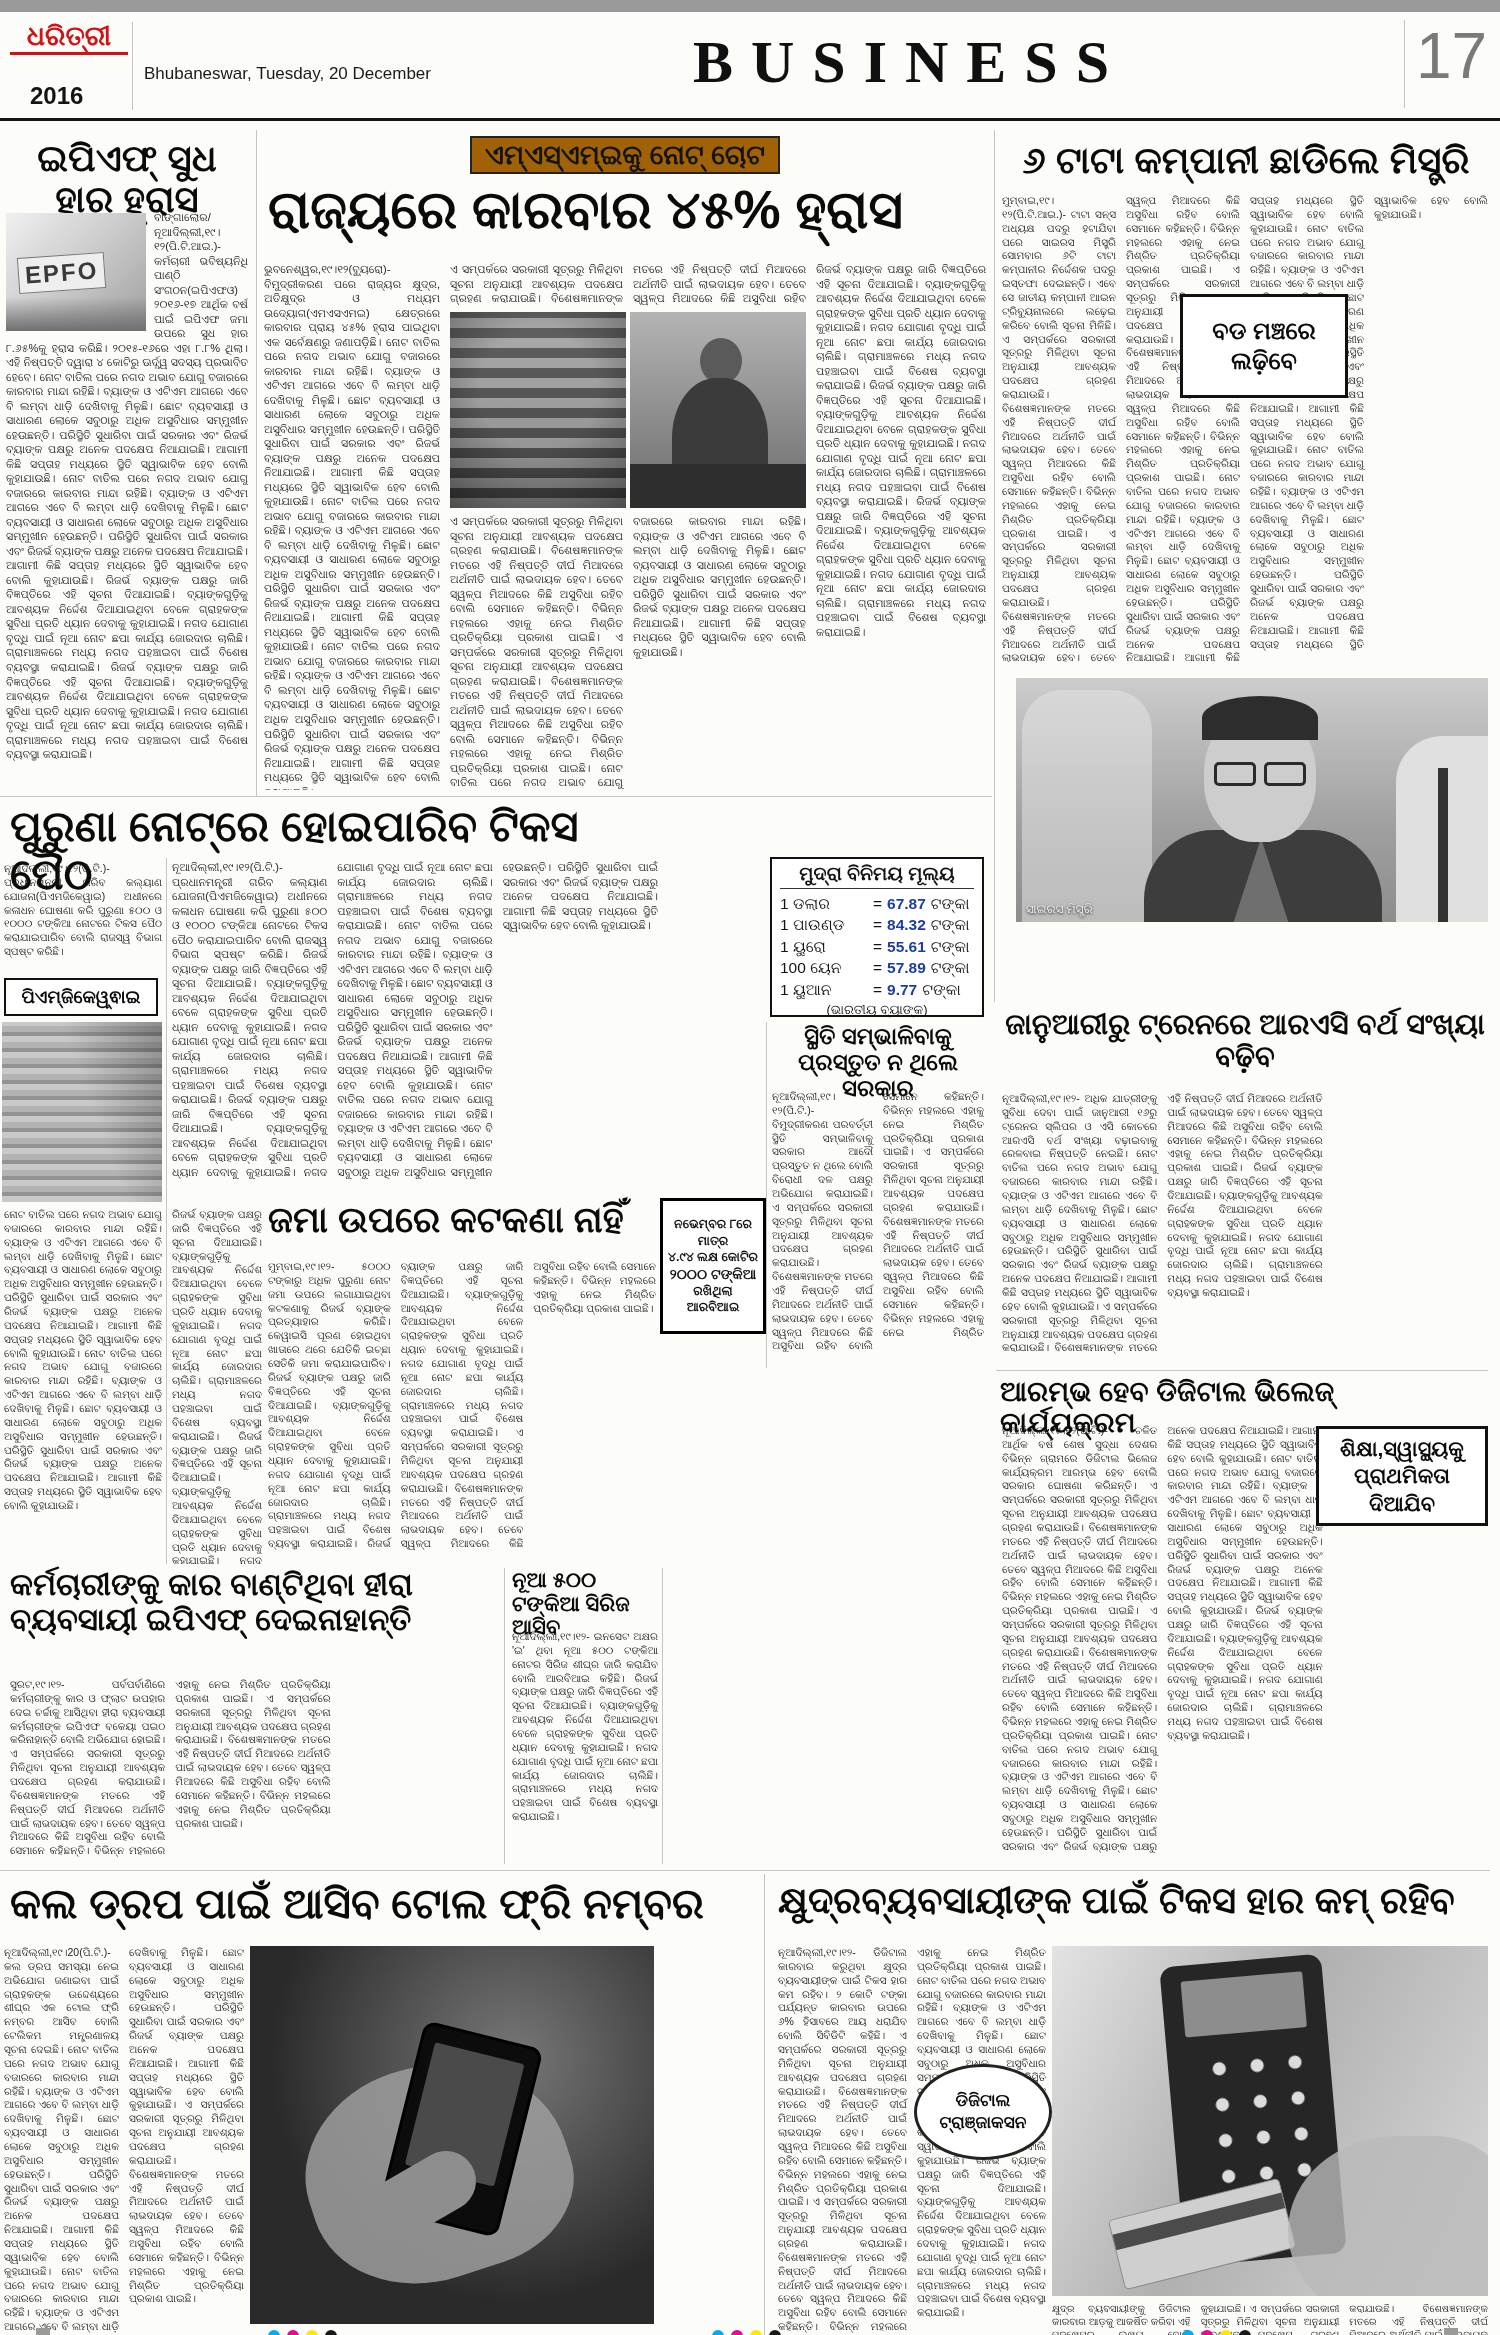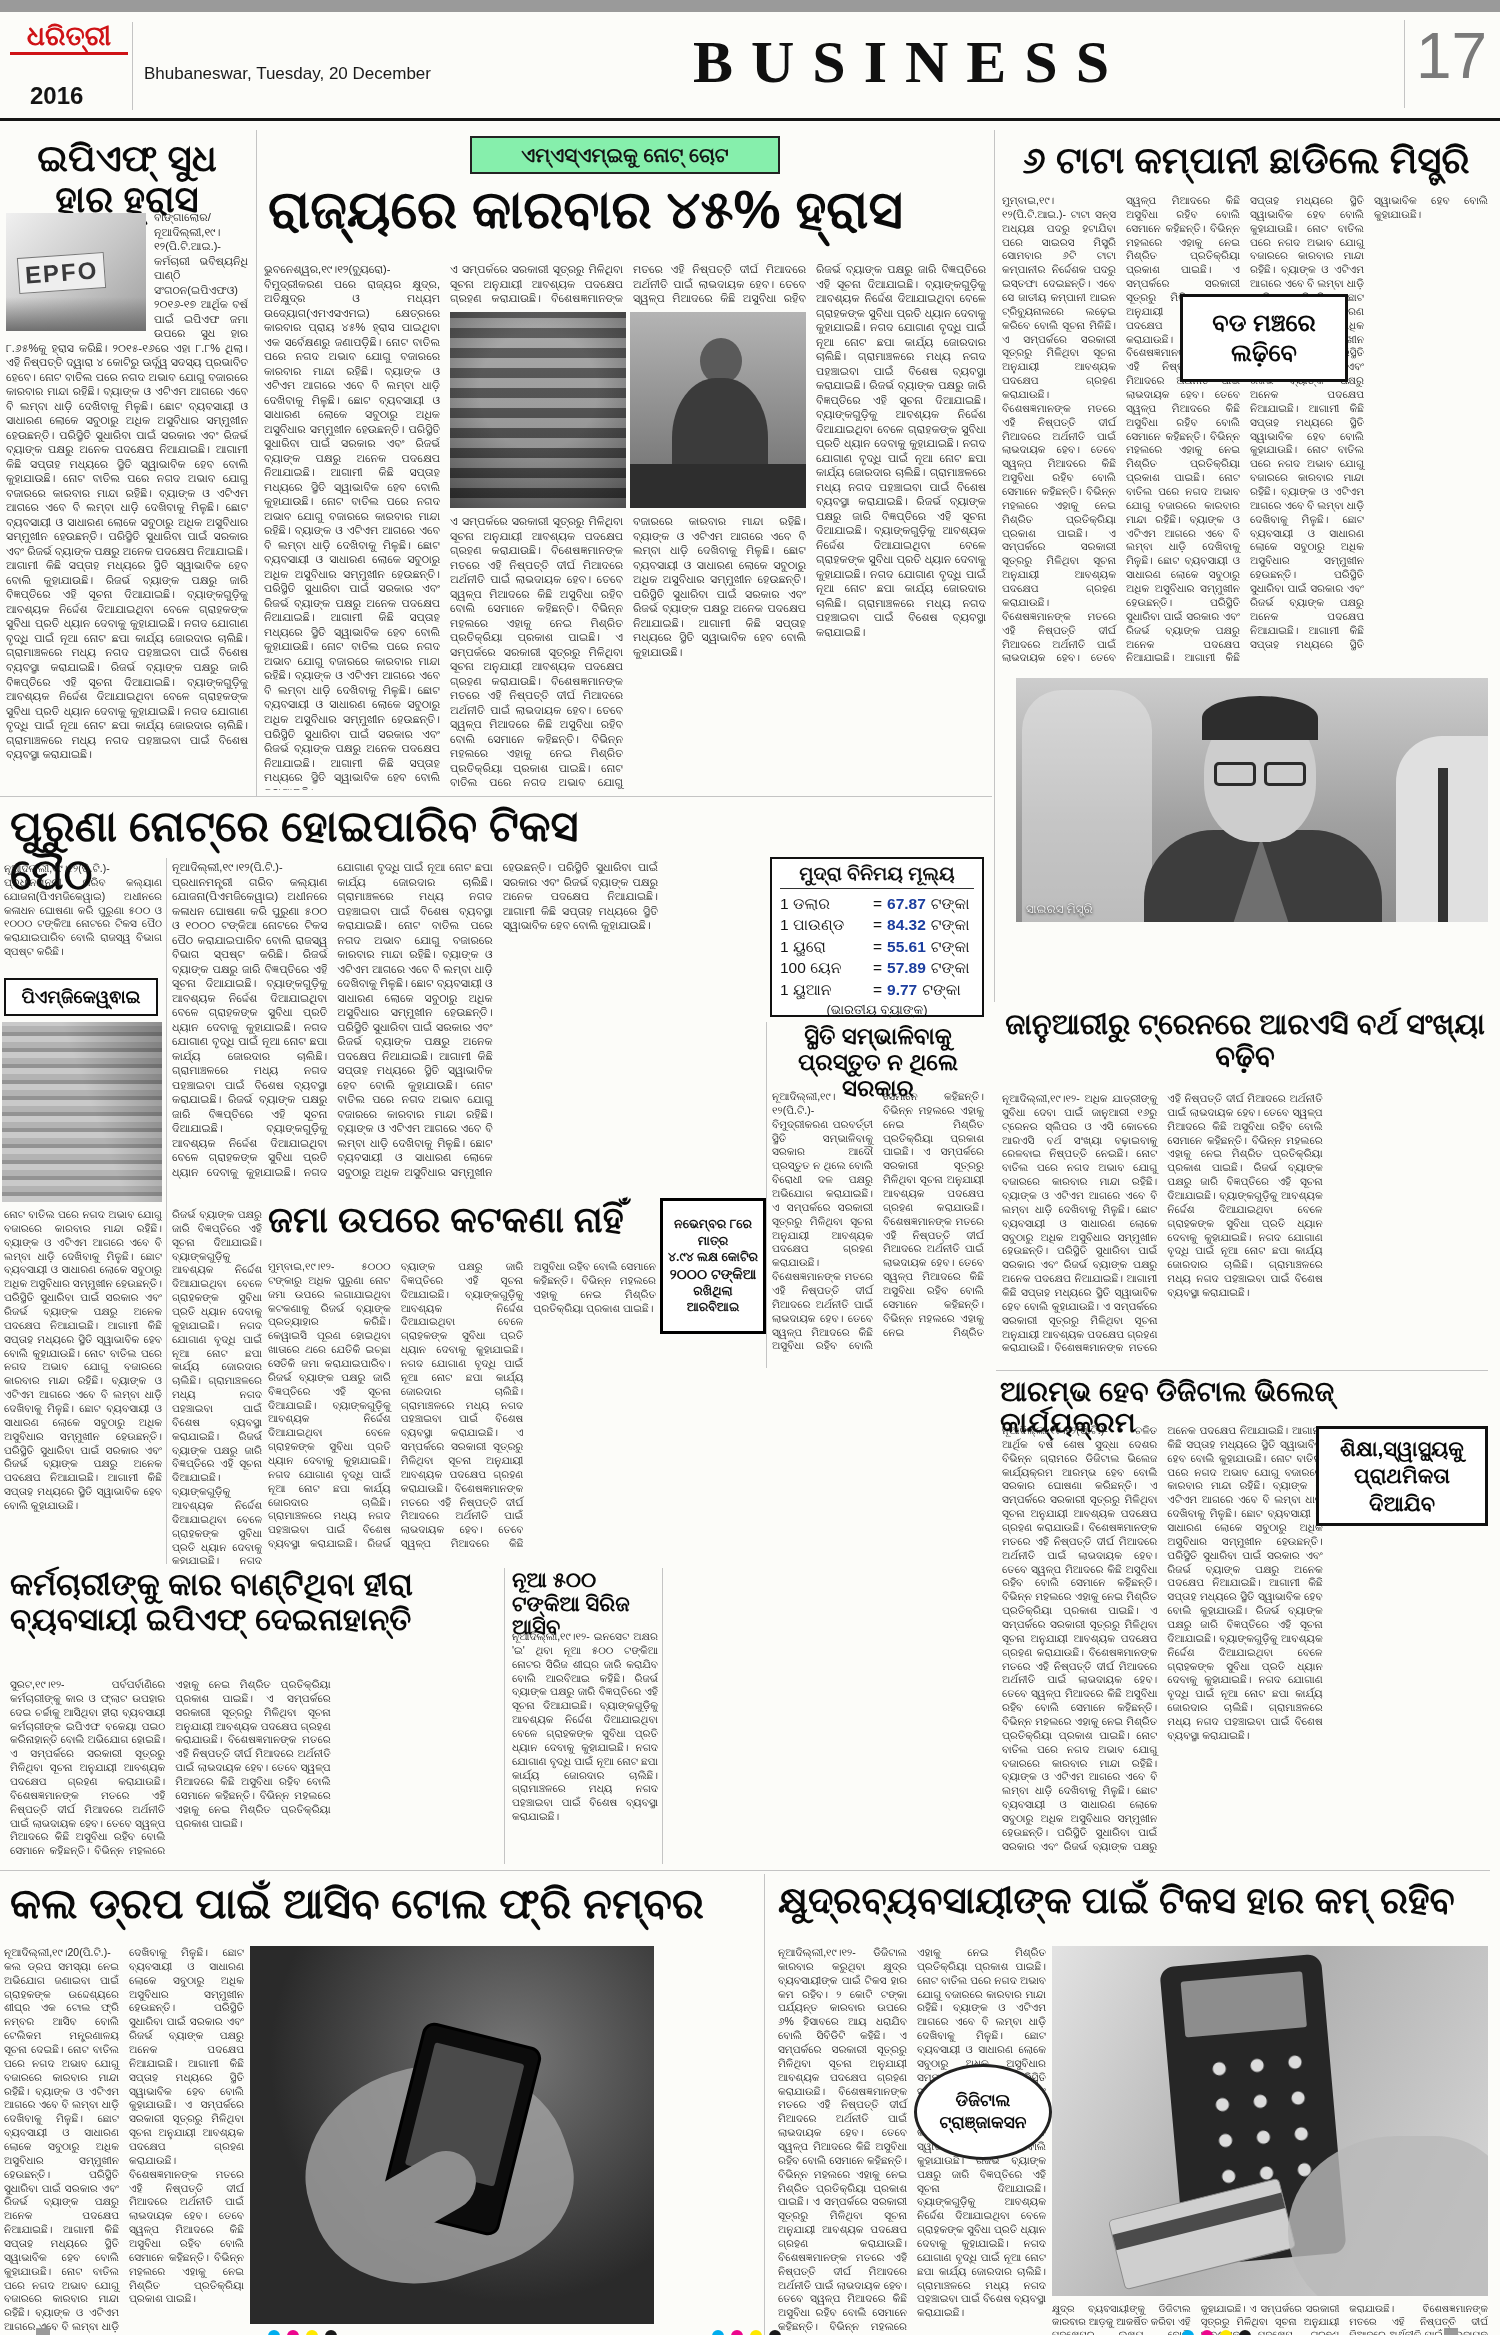"ଏମ୍ଏସ୍ଏମ୍ଇକୁ ନୋଟ୍ ଚୋଟ" .tagbar { background: #86efac -> #a16207; font-size: 20px -> 27px }
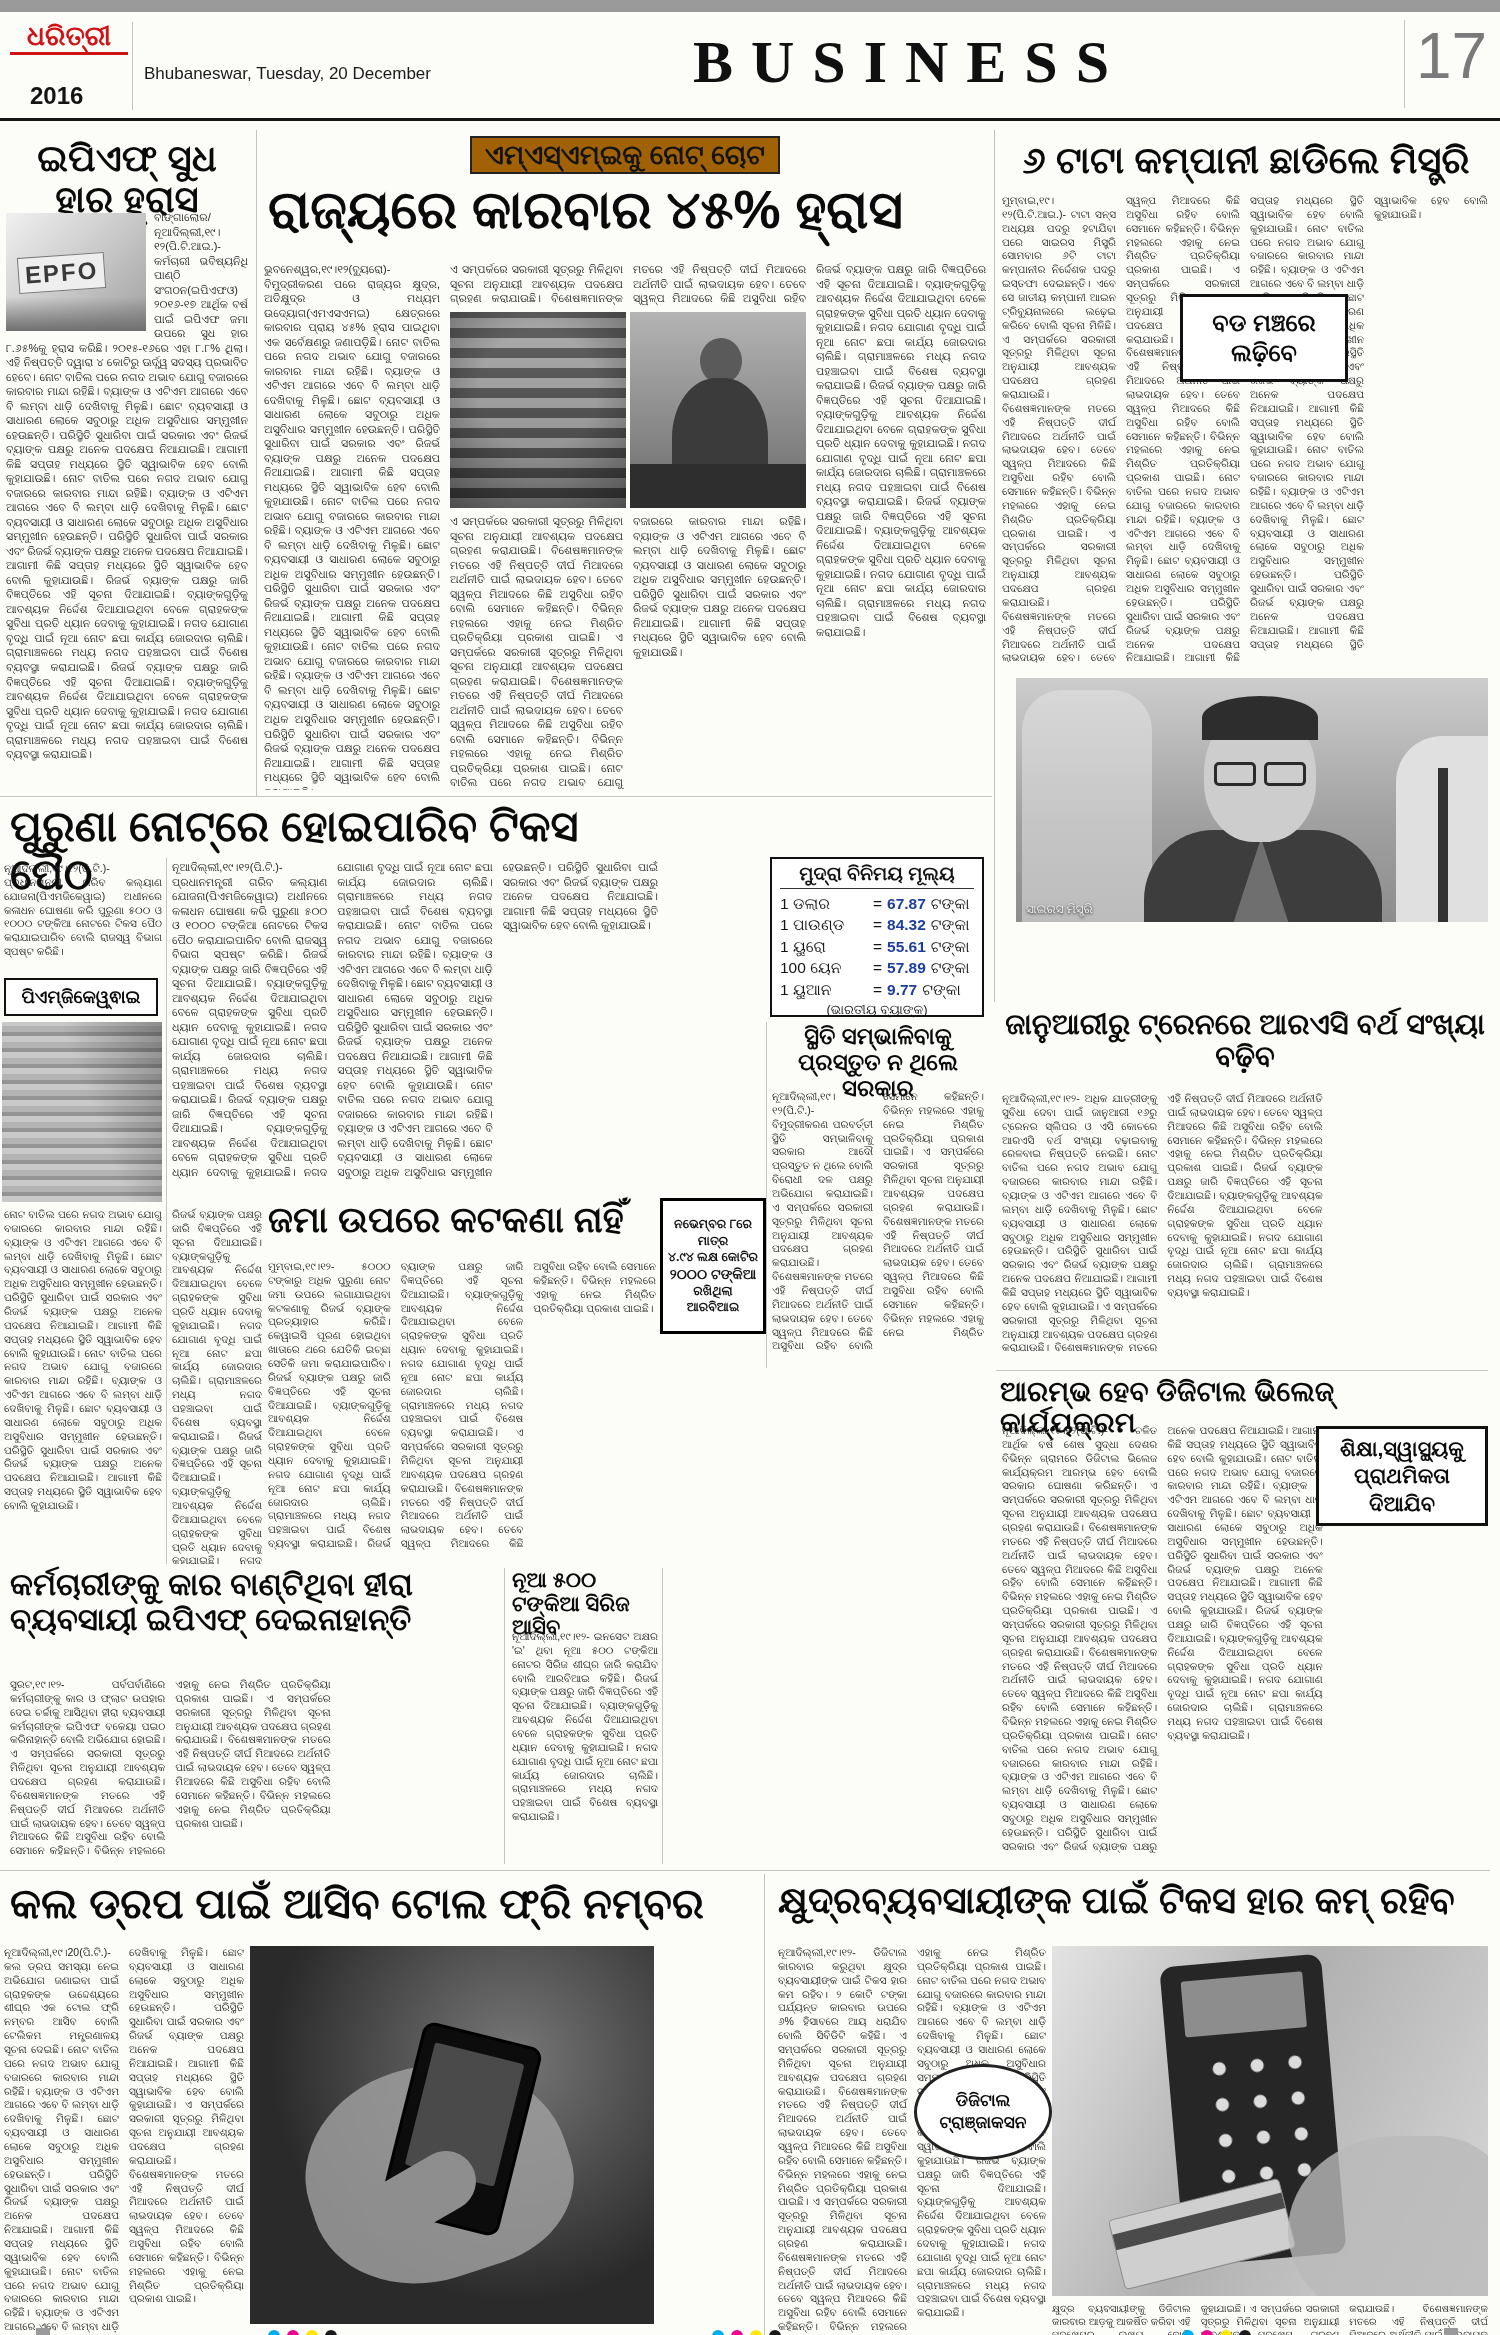"ବଡ ମଞ୍ଚରେ ଲଢ଼ିବେ" div.box { height: 88px -> 104px }
